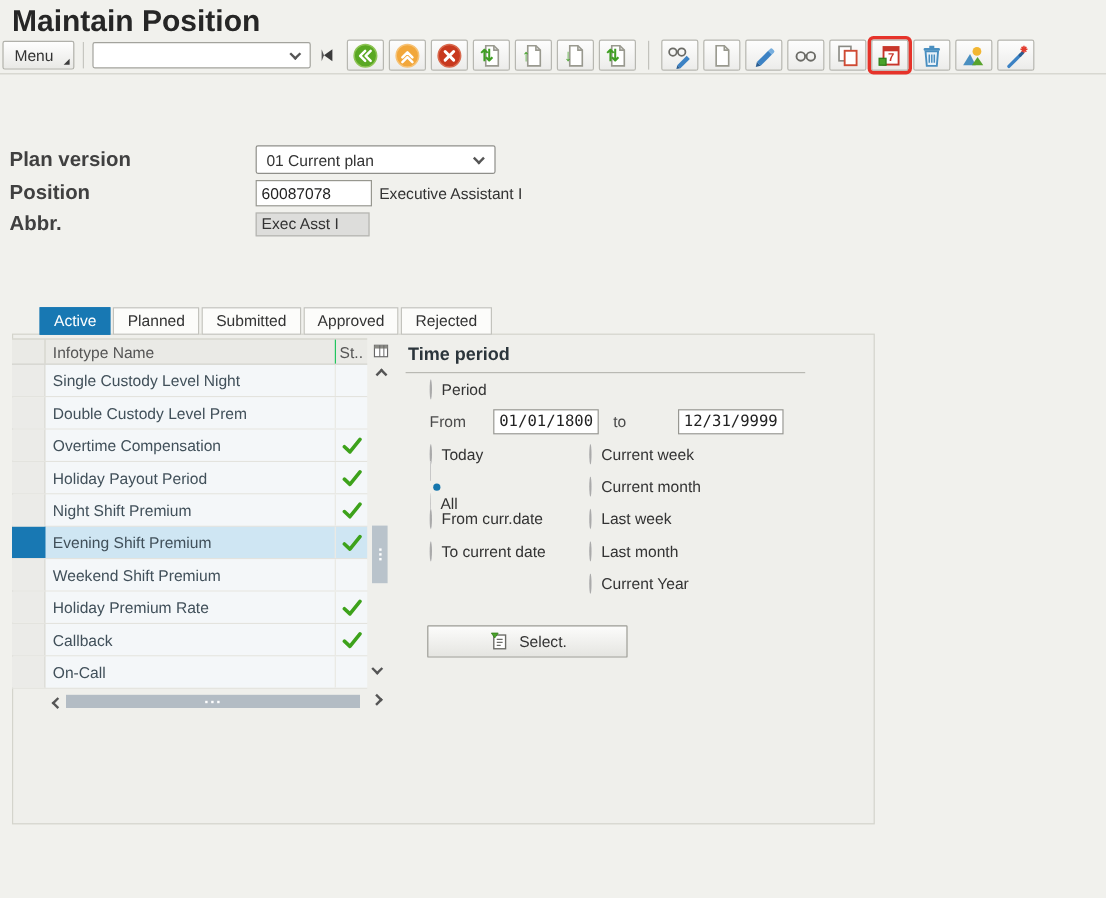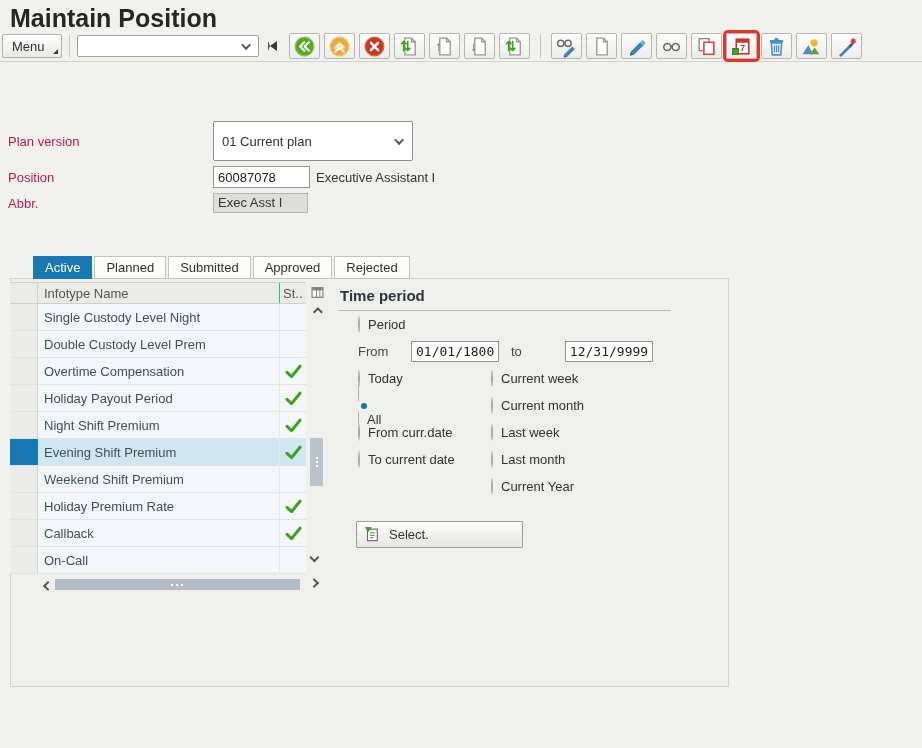"Plan version" .form-label { color: #be185d -> #404040; font-size: 13px -> 17px; font-weight: none -> bold }
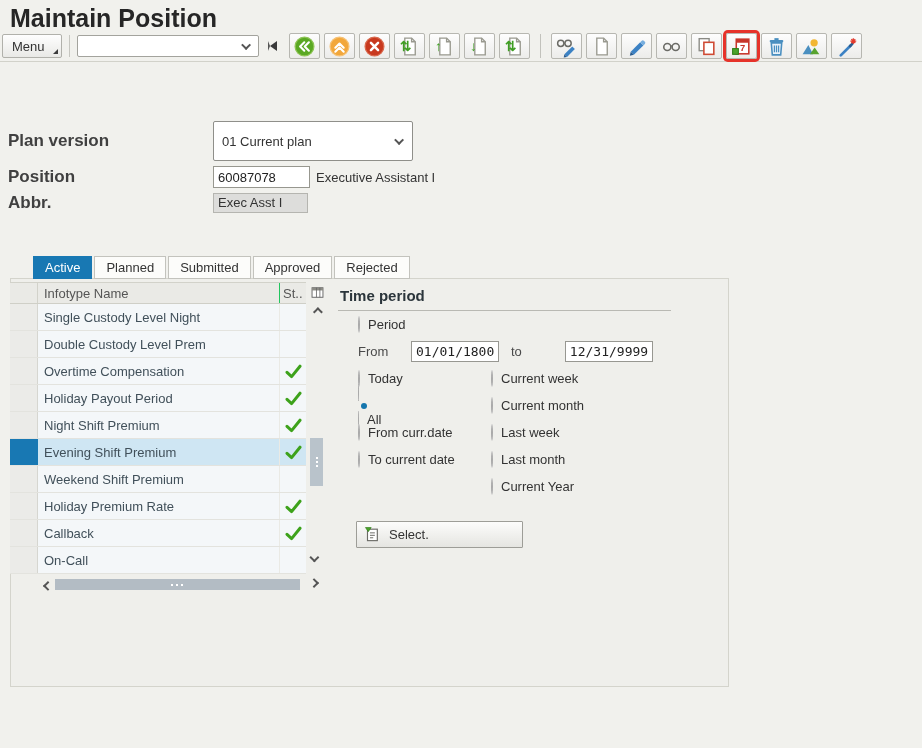"01 Current plan" .ddl { height: 40px -> 24px }
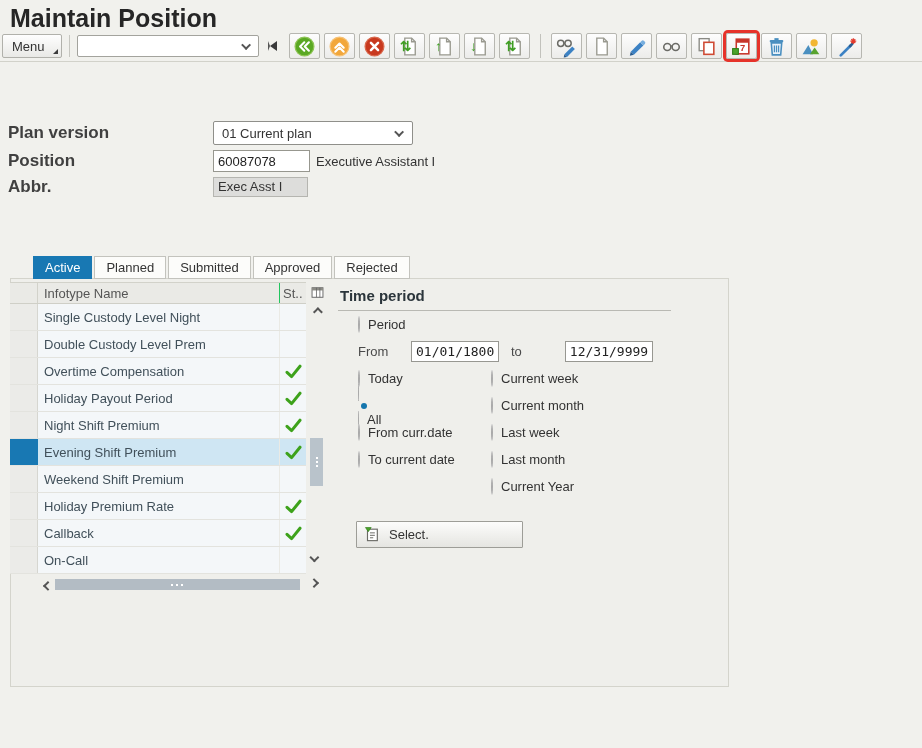"Select." .select-btn { justify-content: flex-start -> center }
